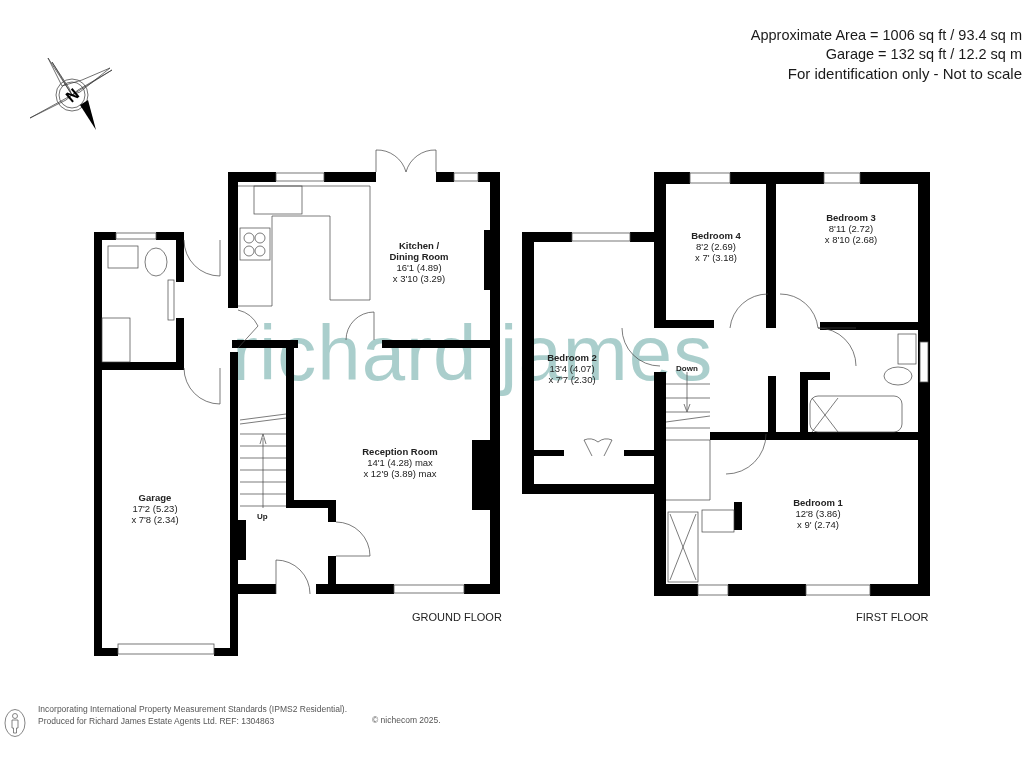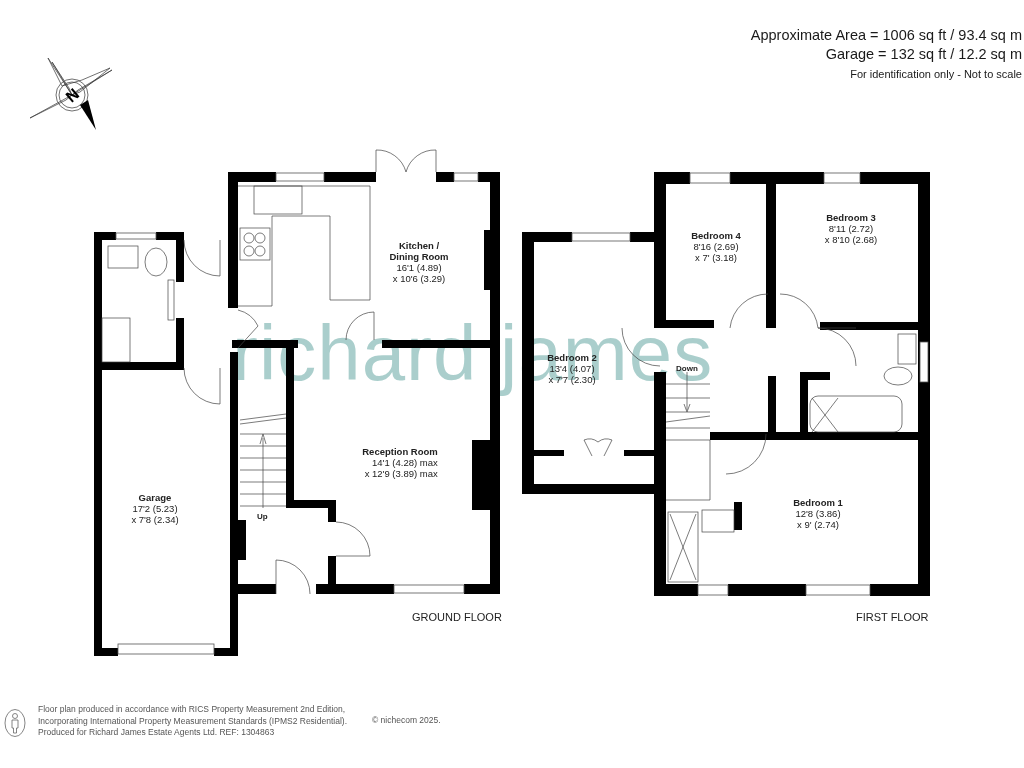"For identification only - Not" .area-note { font-size: 11px -> 15px }
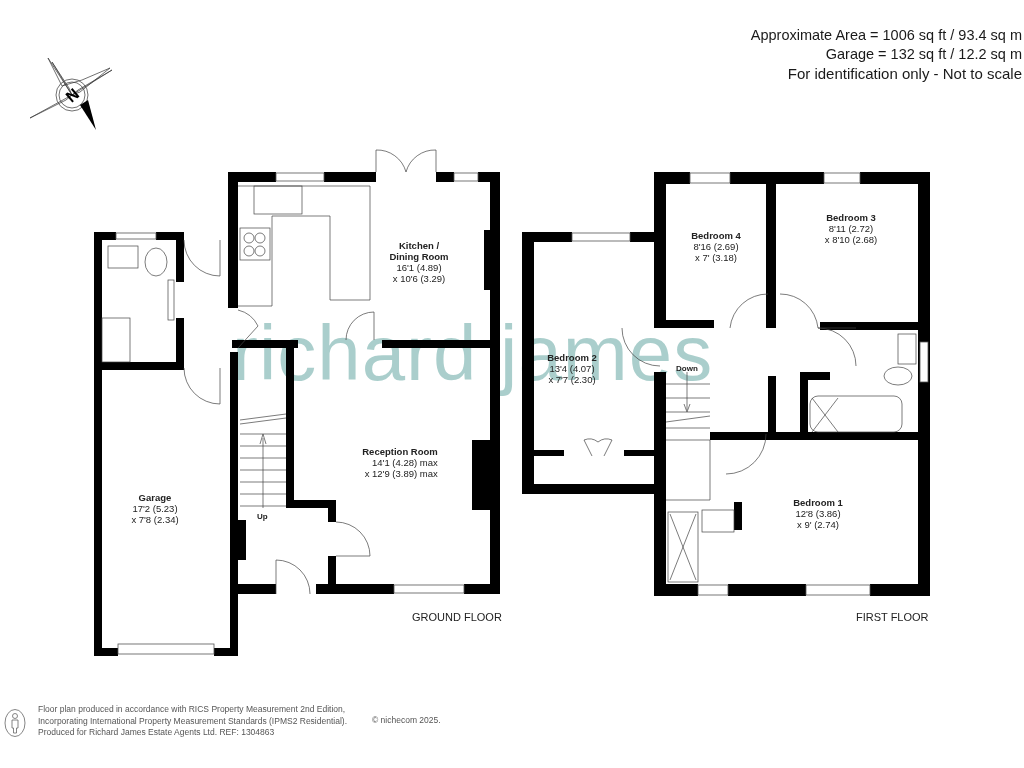"8'16 (2.69)" span { text: 8'16 -> 8'2 }
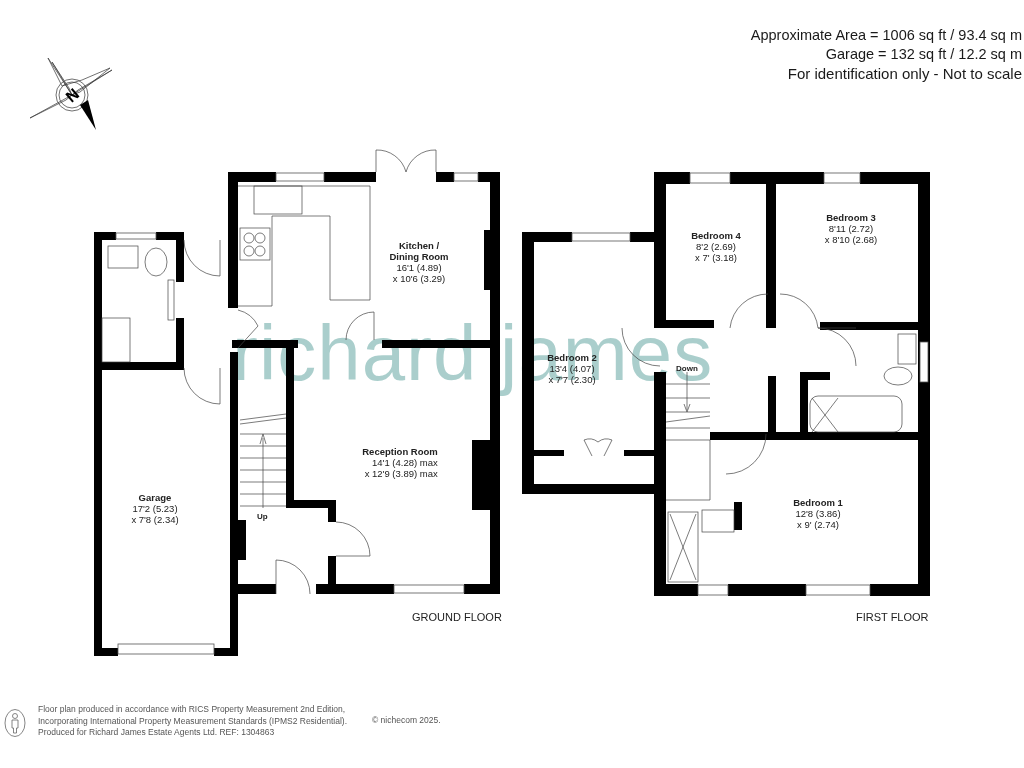"x 10'6 (3.29)" span { text: 10'6 -> 3'10 }
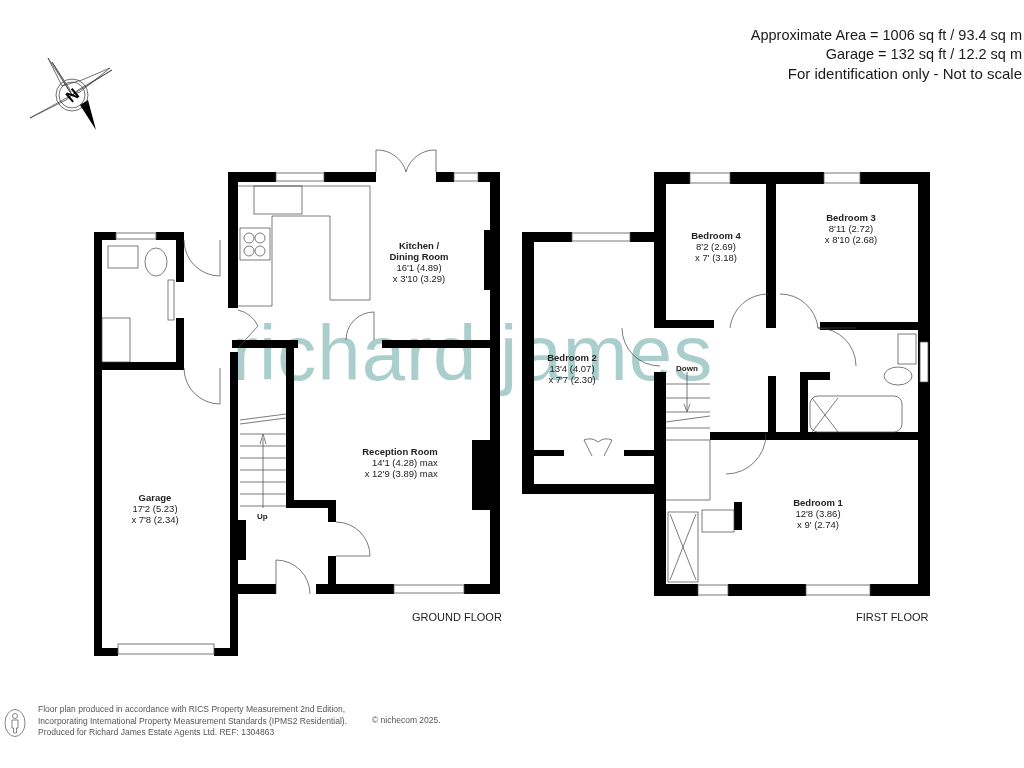"Reception Room" div.room-label { text-align: right -> none }
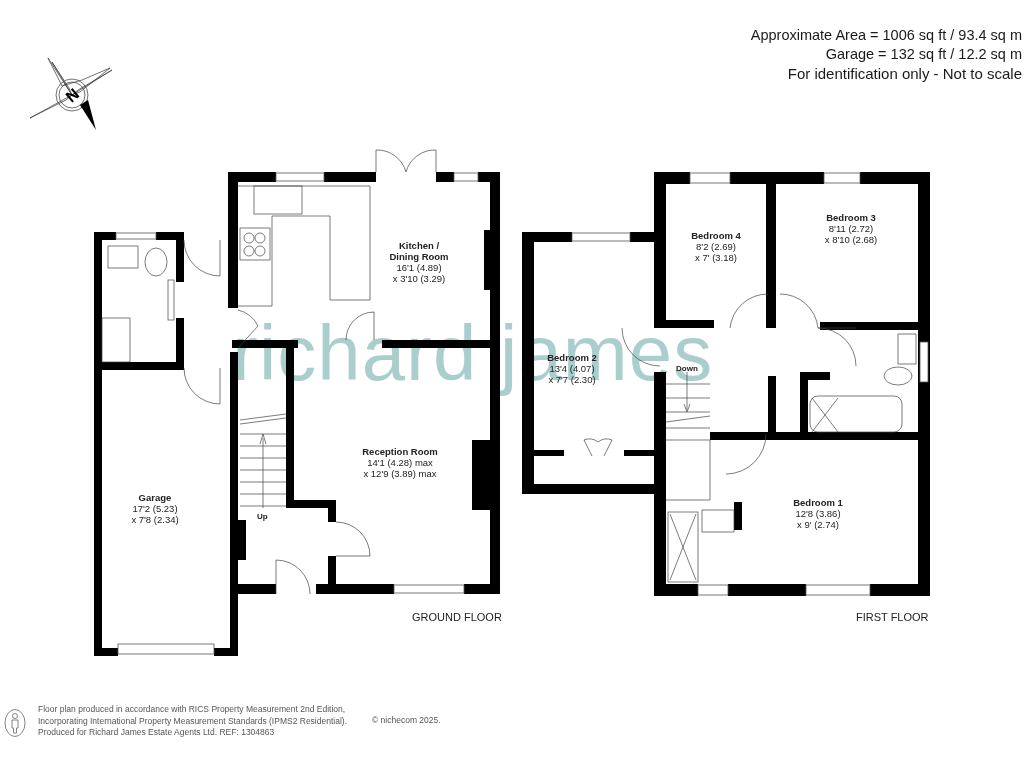"Floor plan produced in accordance" div { html: <div>Floor plan produced in accordance with RICS Property Measurement 2nd Edition,</div> -> none }
